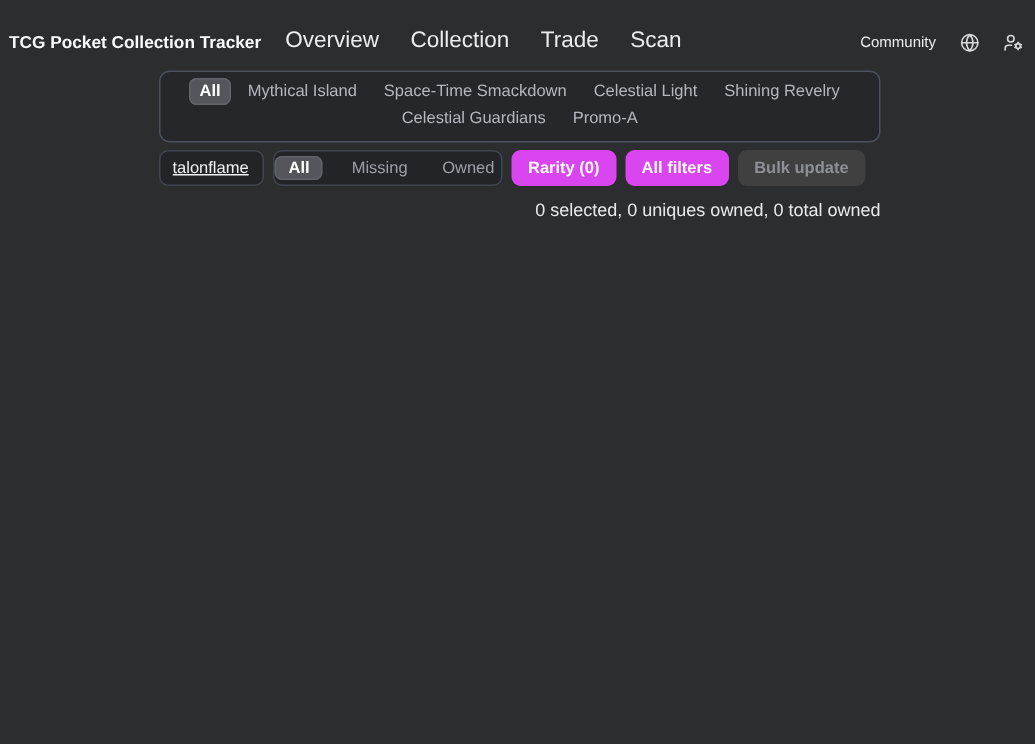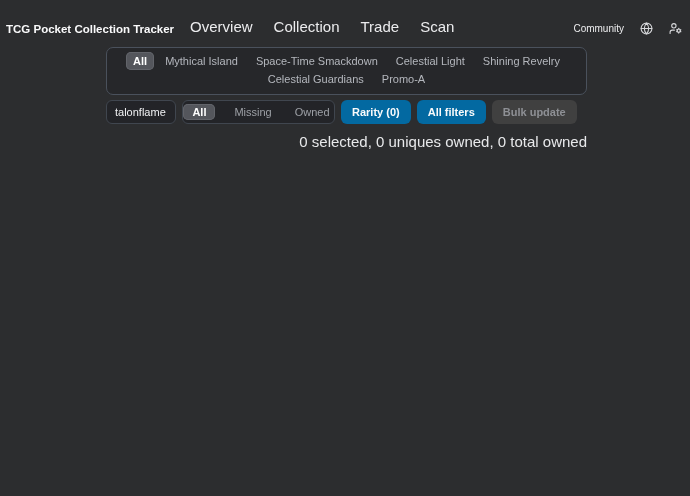"talonflame" .search-input { text-decoration: none -> underline }
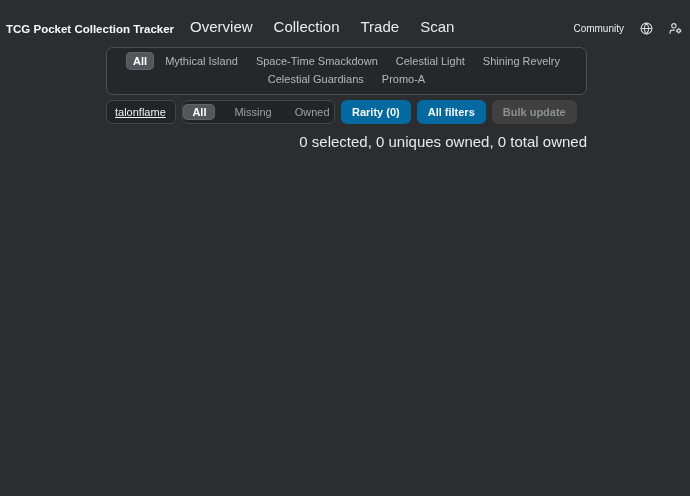"Rarity (0)" .btn.dark { background: #0369a1 -> #d946ef }
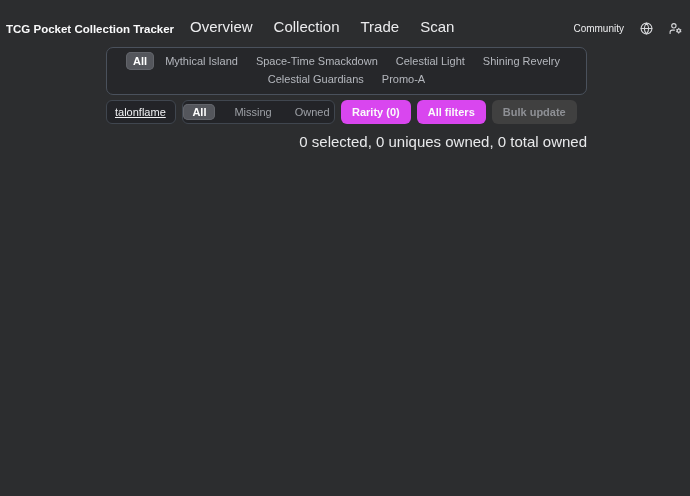"0 selected, 0 uniques owned," .stats-line { font-size: 15px -> 12px }
